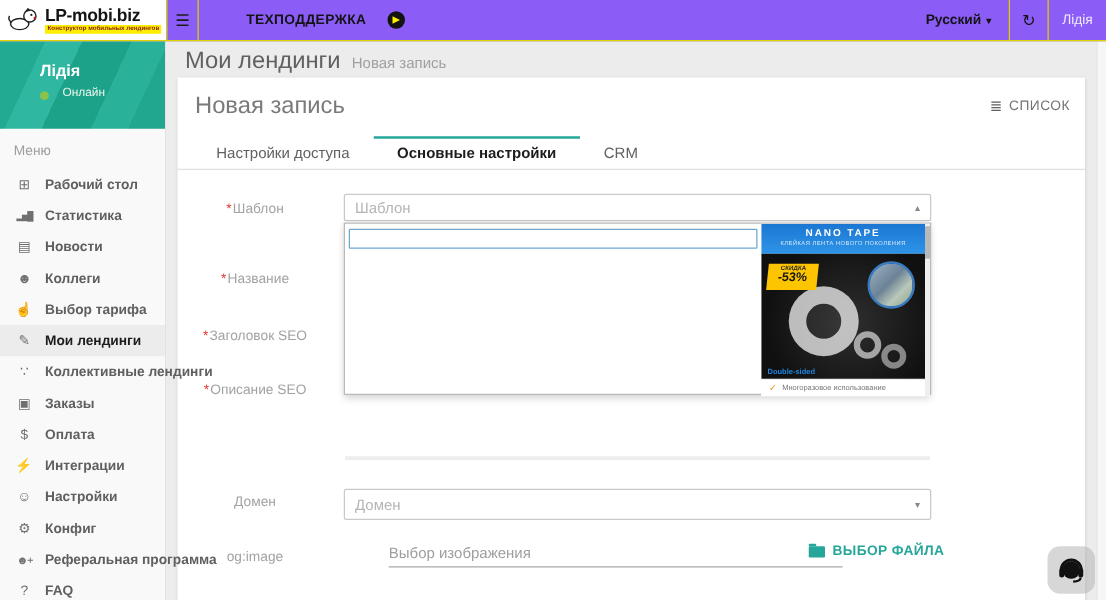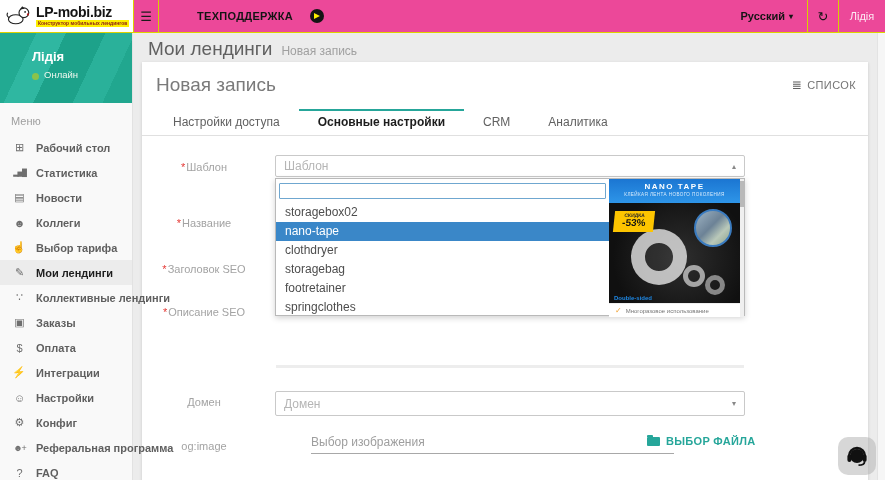"LP-mobi.biz" .topbar { background: #ec4899 -> #8b5cf6 }
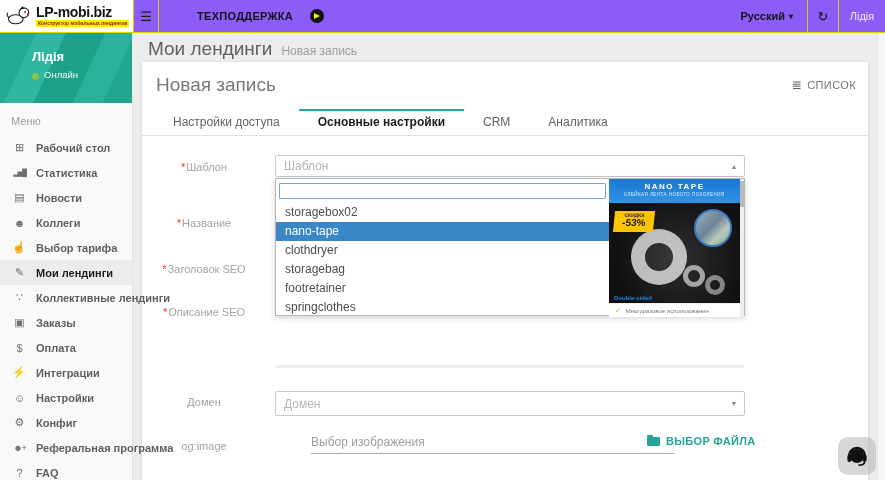"Онлайн" .user-status { gap: 5px -> 11px }
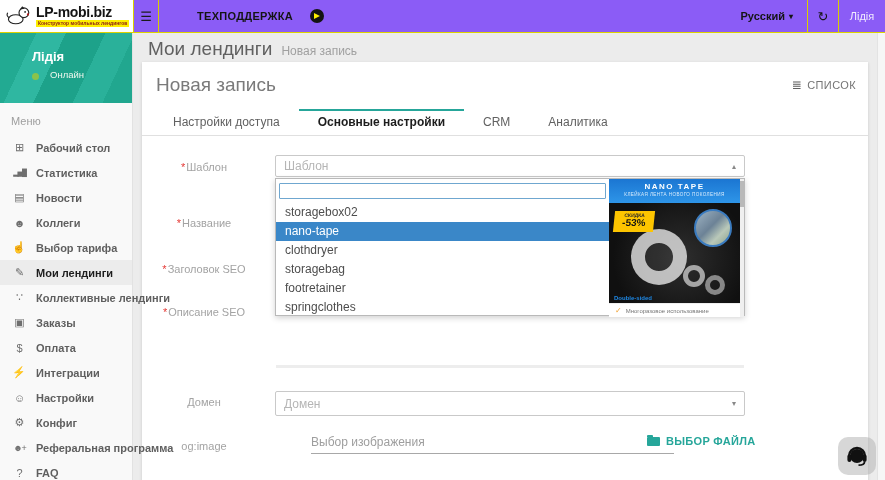"Аналитика" div.tab { html: <div>Аналитика</div> -> none }
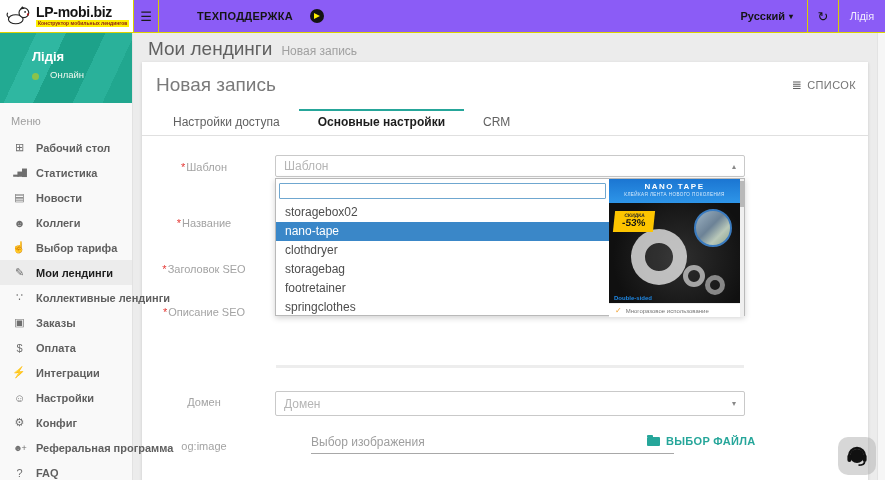"storagebox02" div.dd-list { html: <div> <div>storagebox02</div> <div>nano-tape</div> <div>clothdryer</div> <div>storagebag</div> <div>footretainer</div> <div>springclothes</div> </div> -> none }
